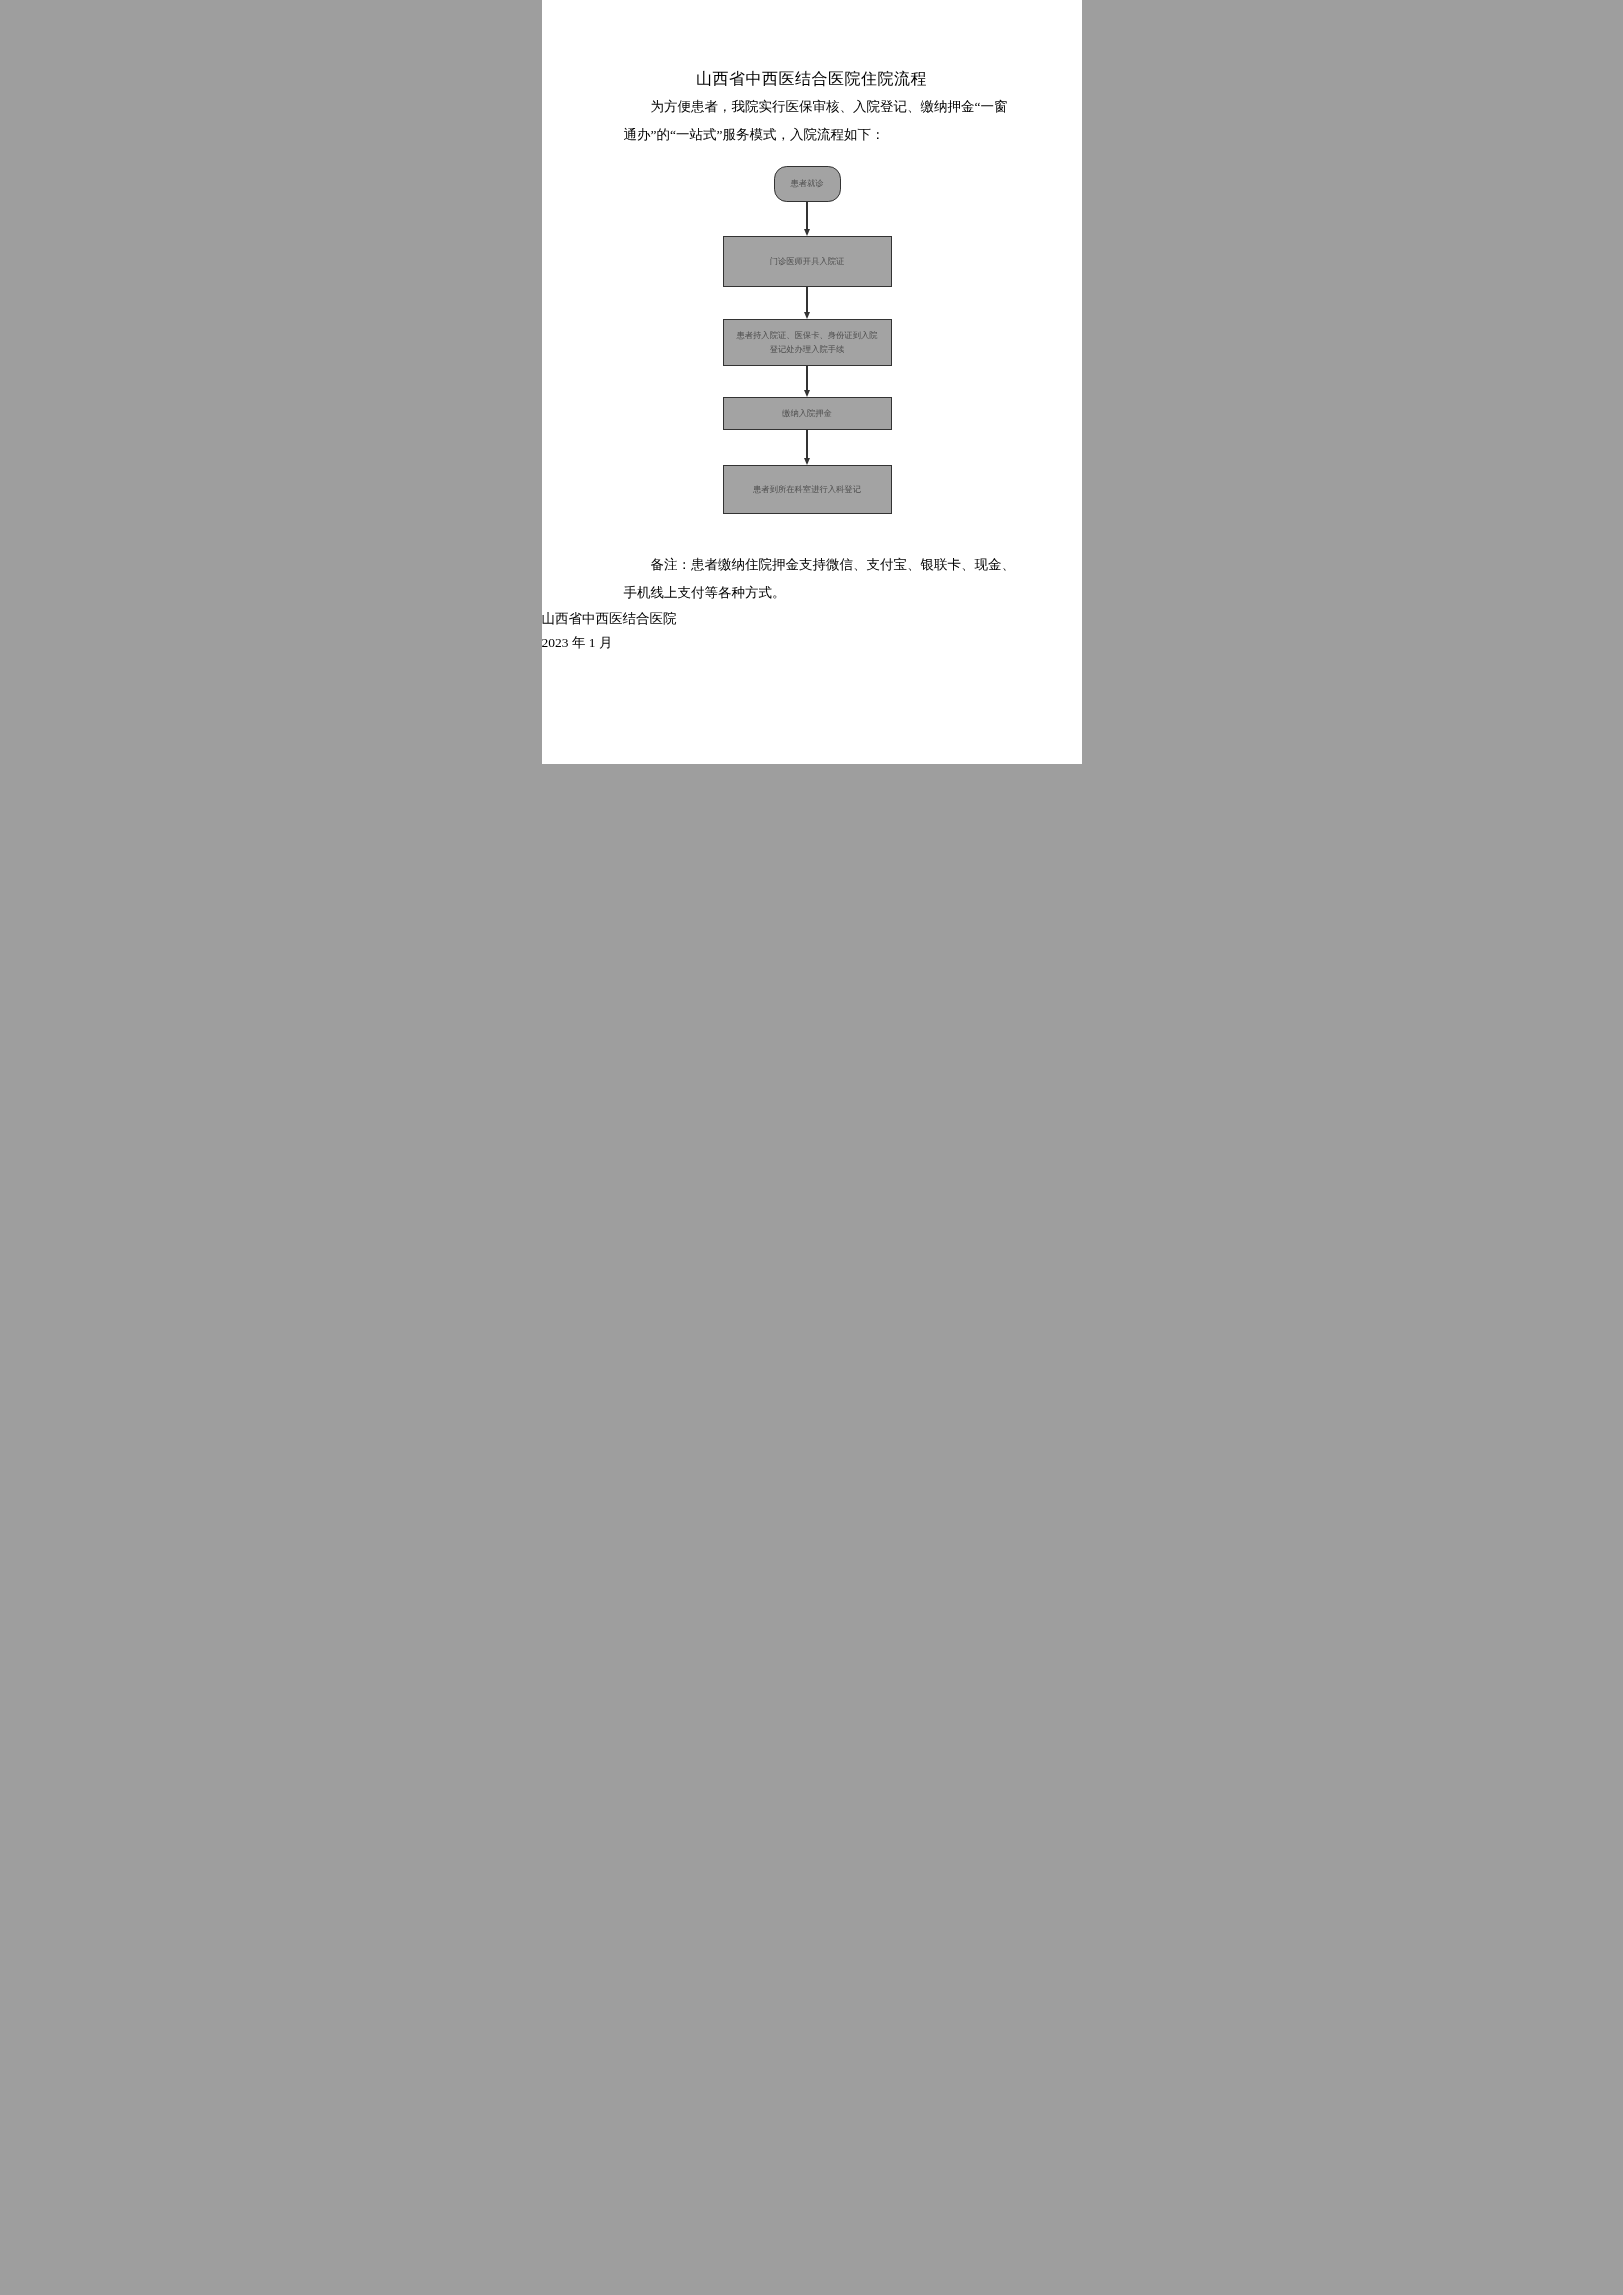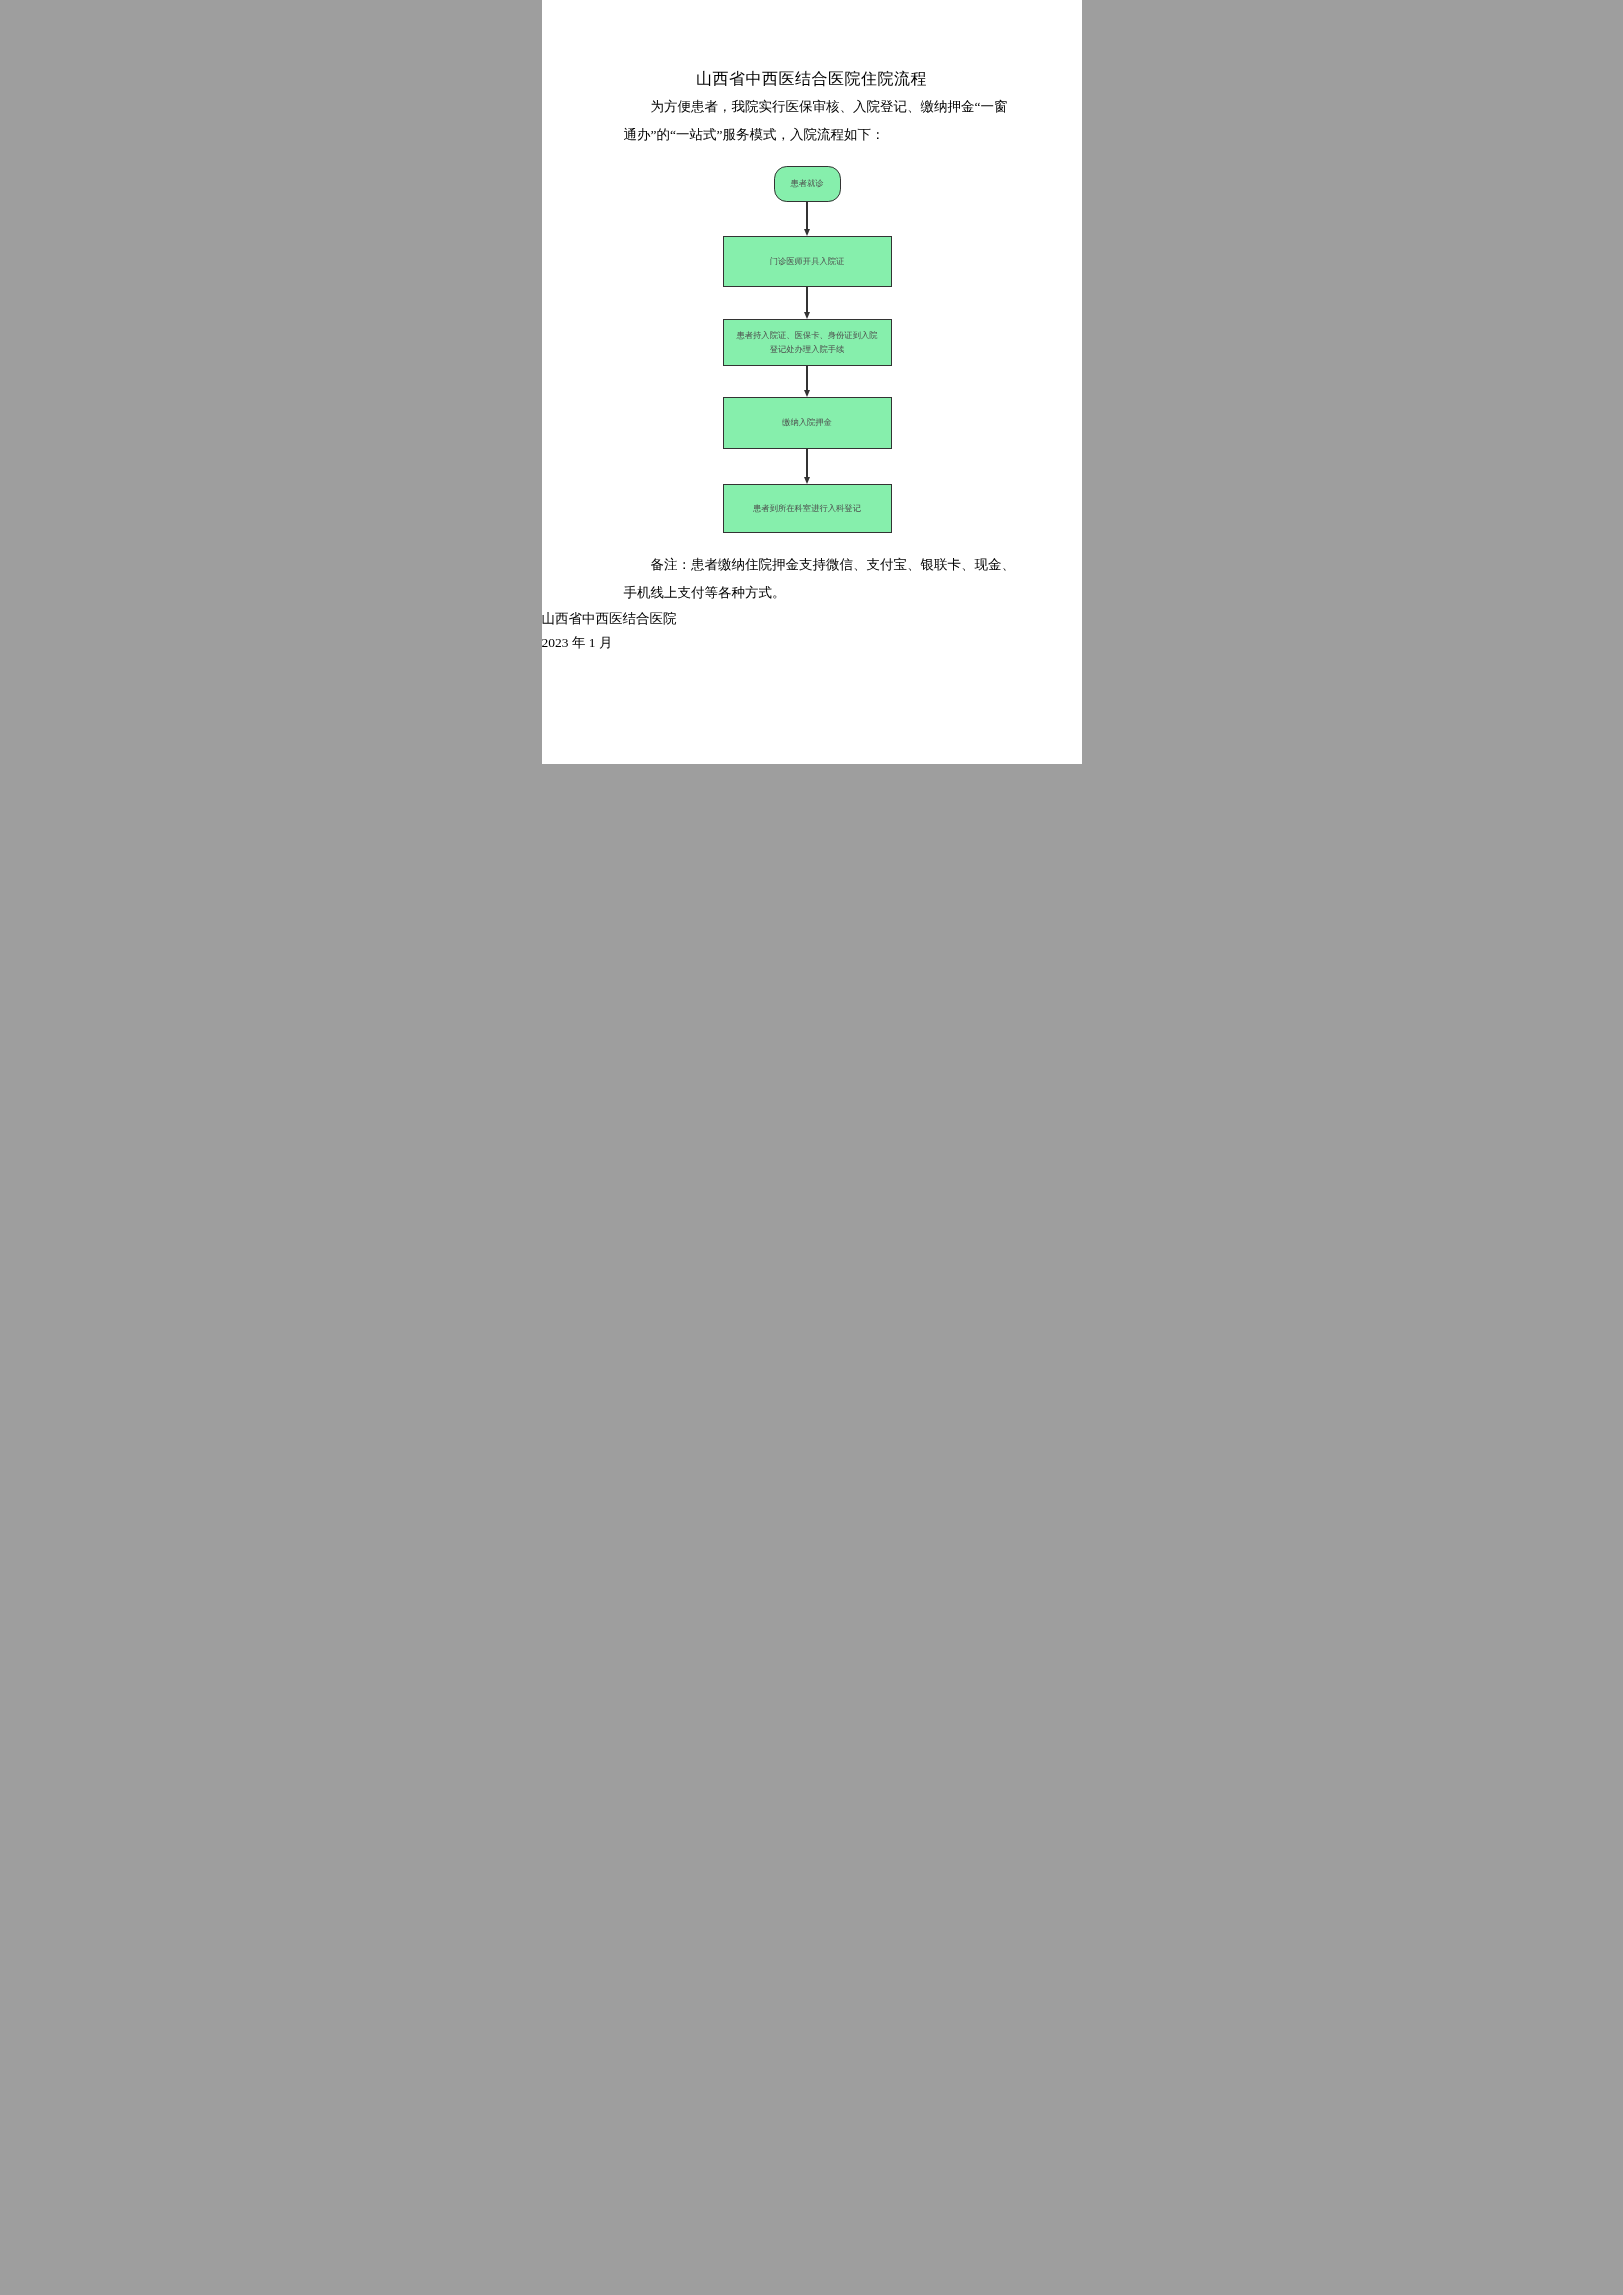"患者就诊" .node { background: #86efac -> #a3a3a3 }
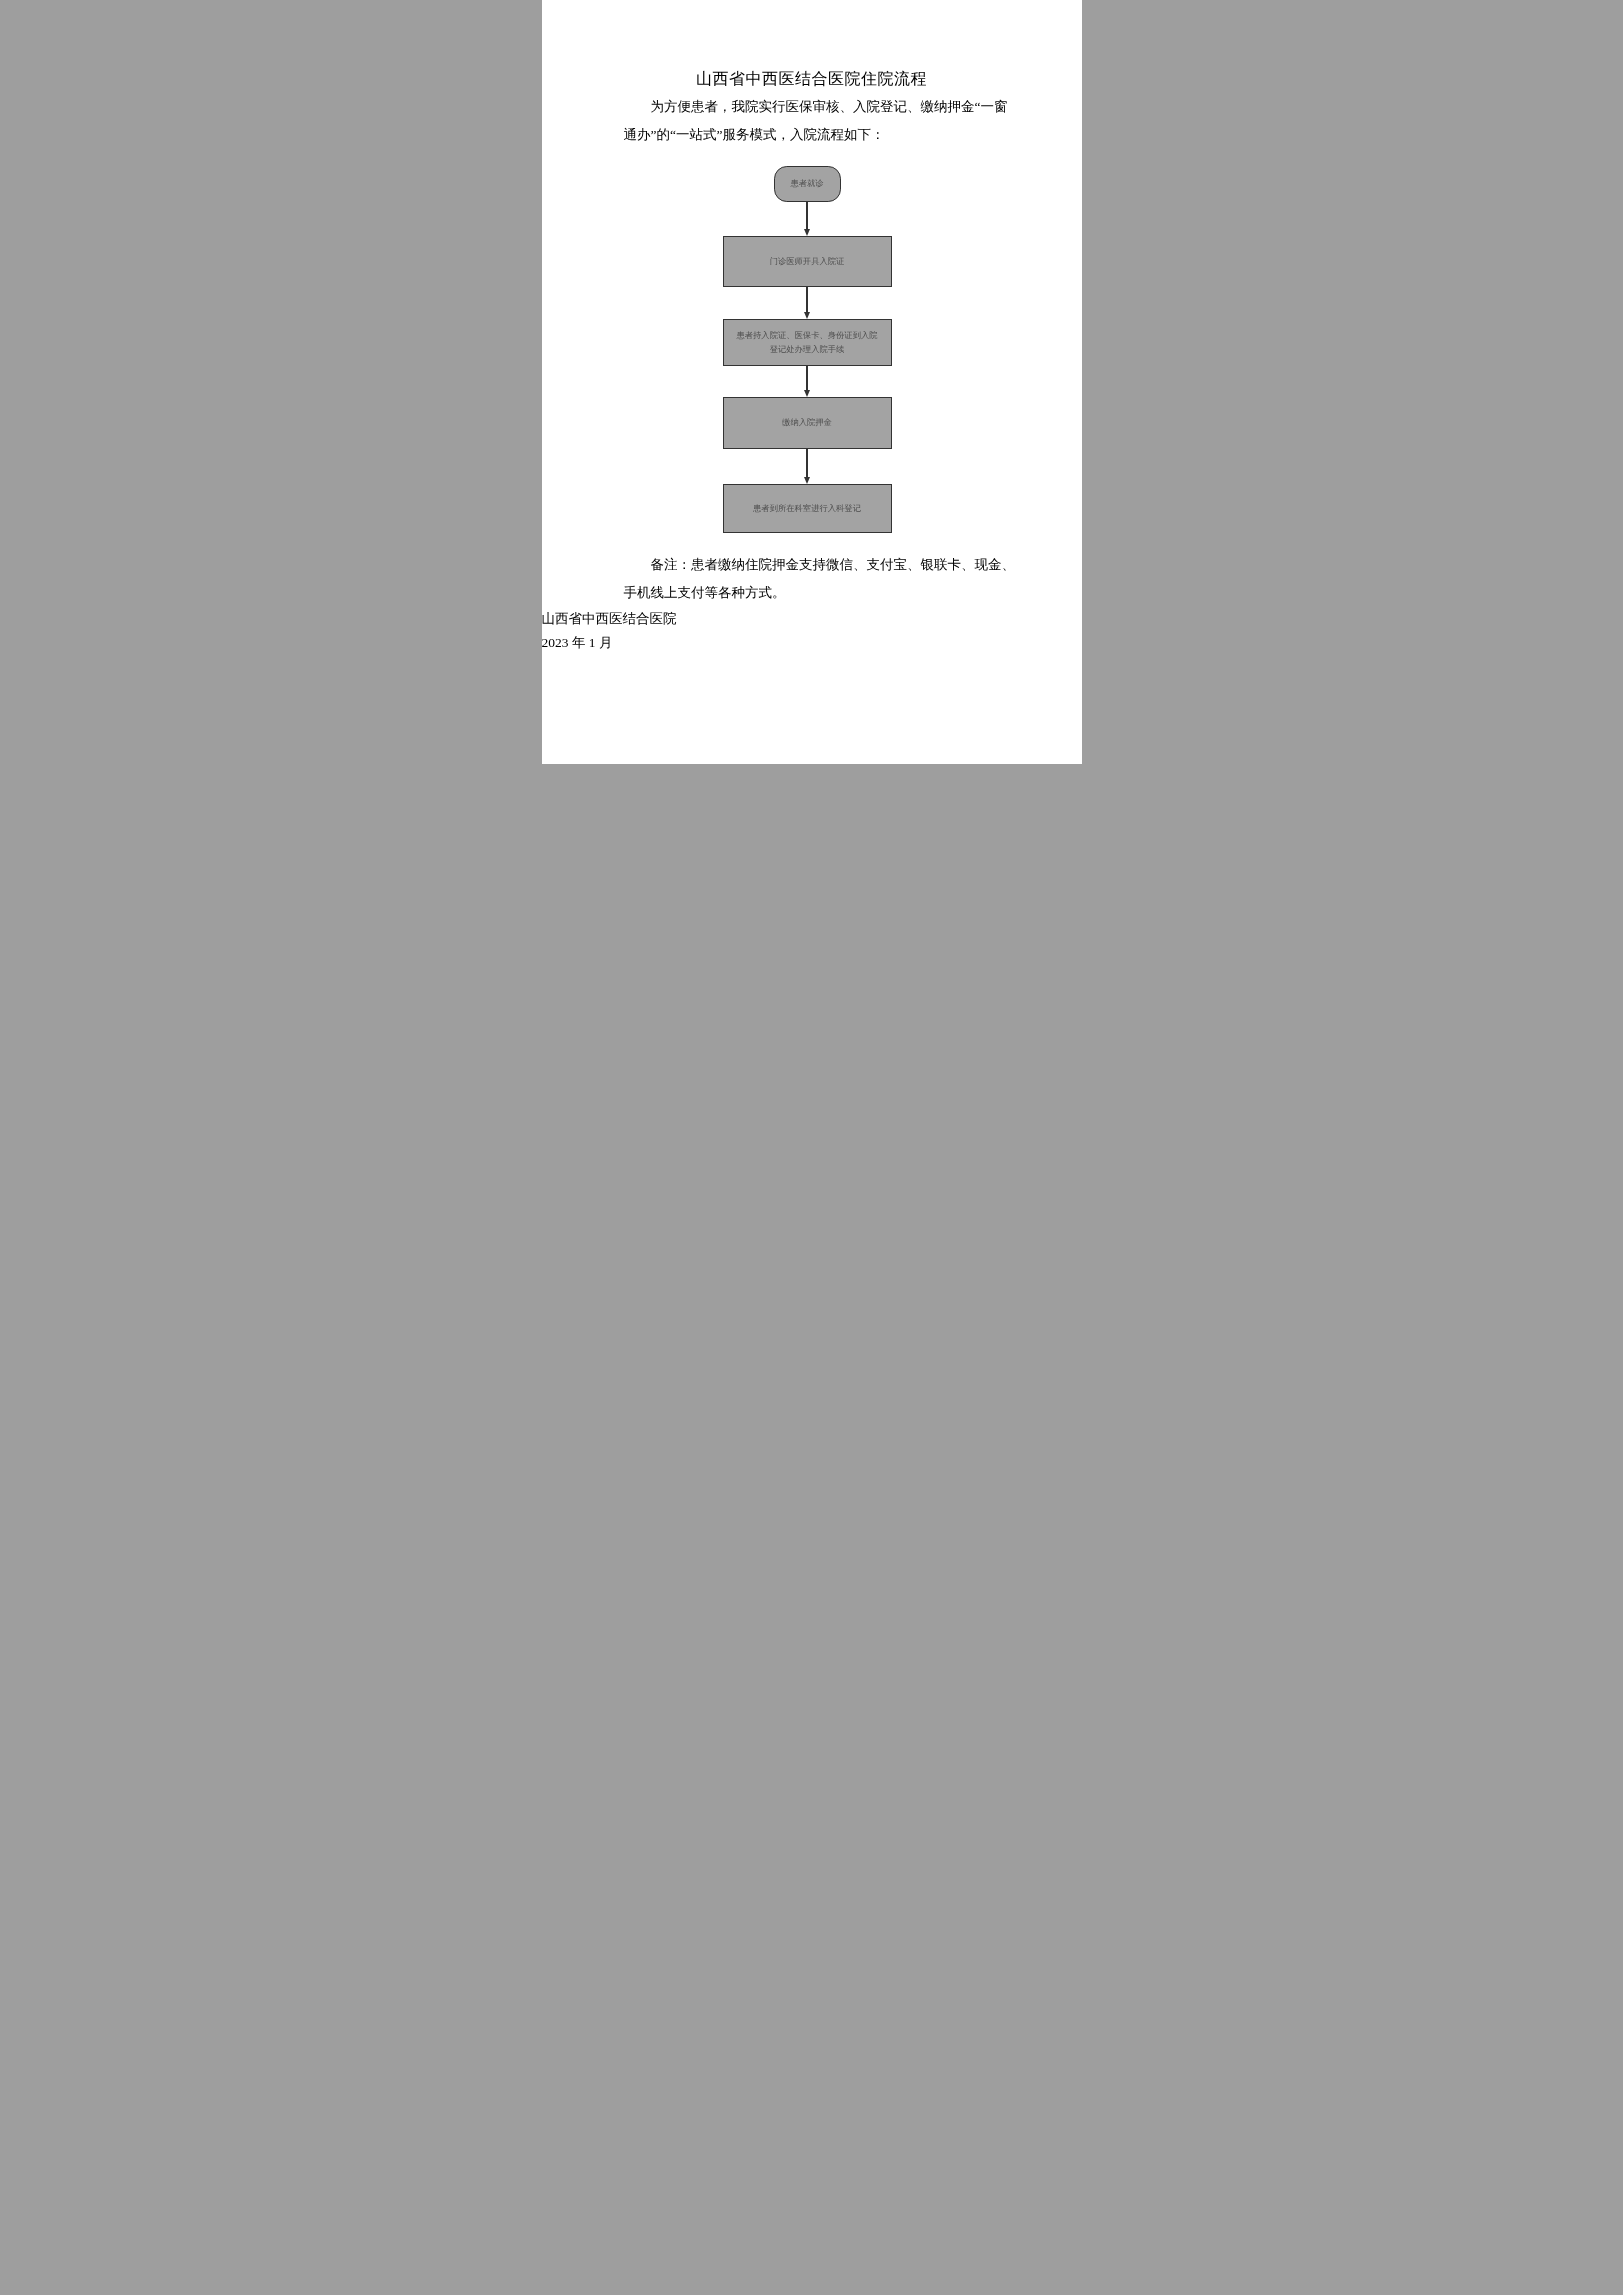"缴纳入院押金" .h3 { height: 52px -> 33px }
